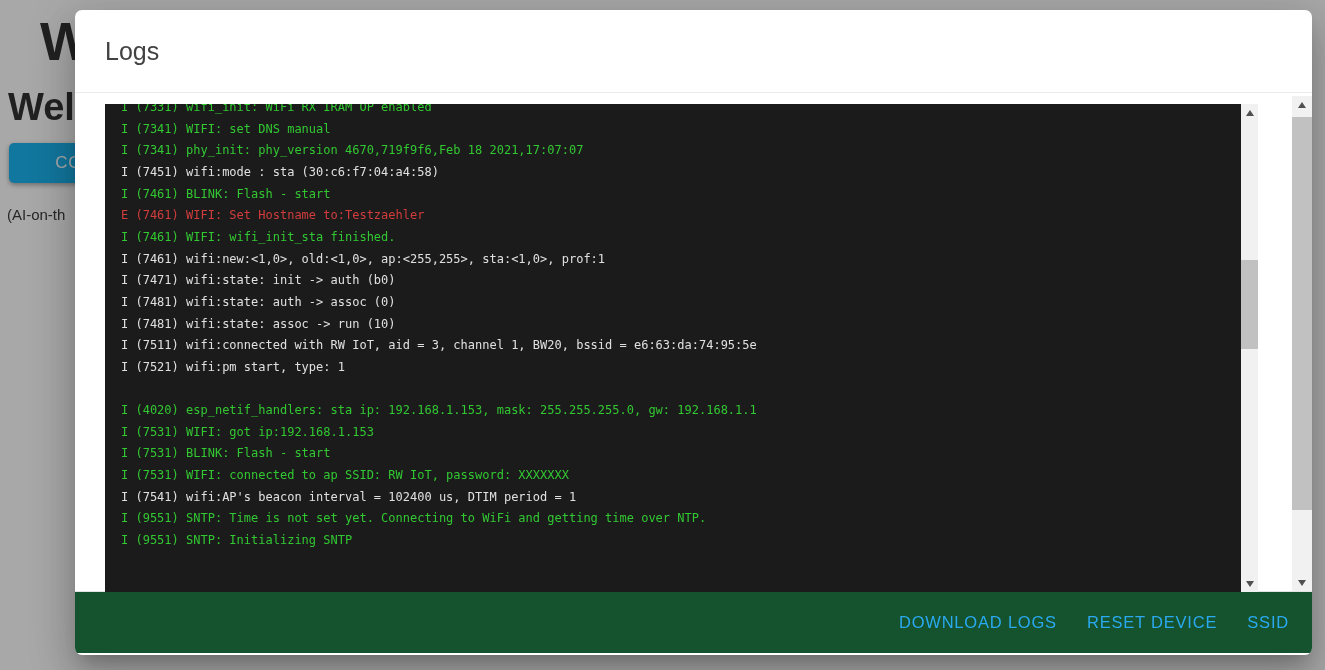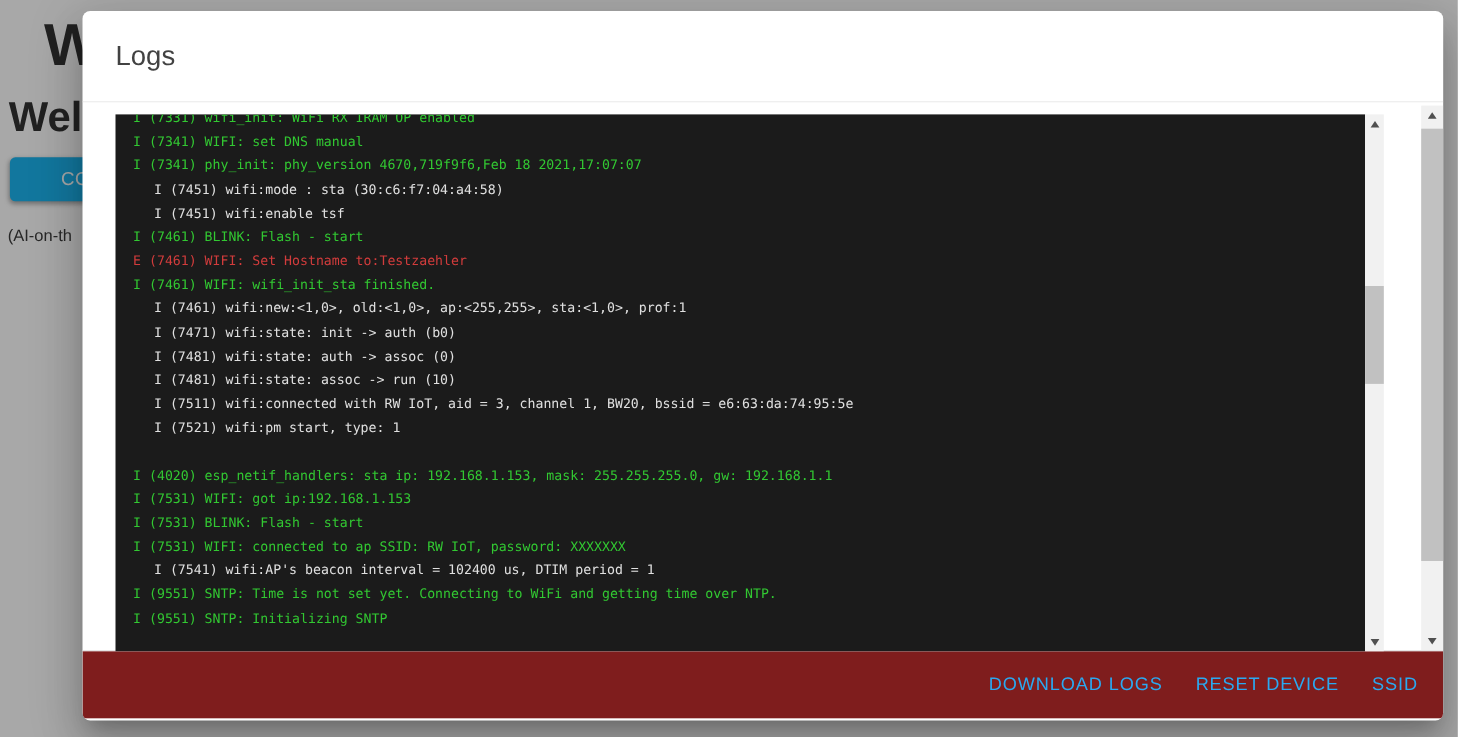"I (7451) wifi:mode : sta" .log-line.white { margin-left: 19px -> none }
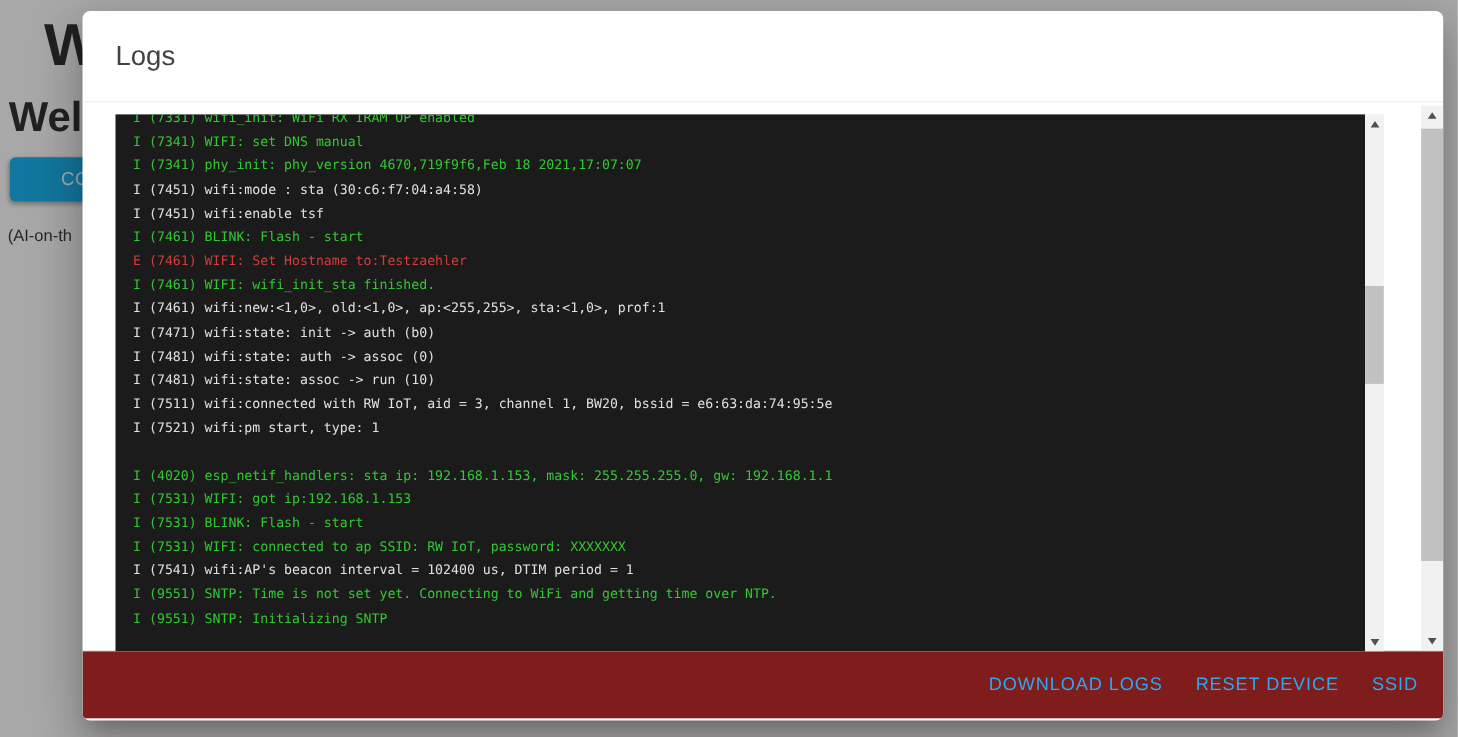"I (7451) wifi:enable tsf" div.log-line { html: <div>I (7451) wifi:enable tsf</div> -> none }
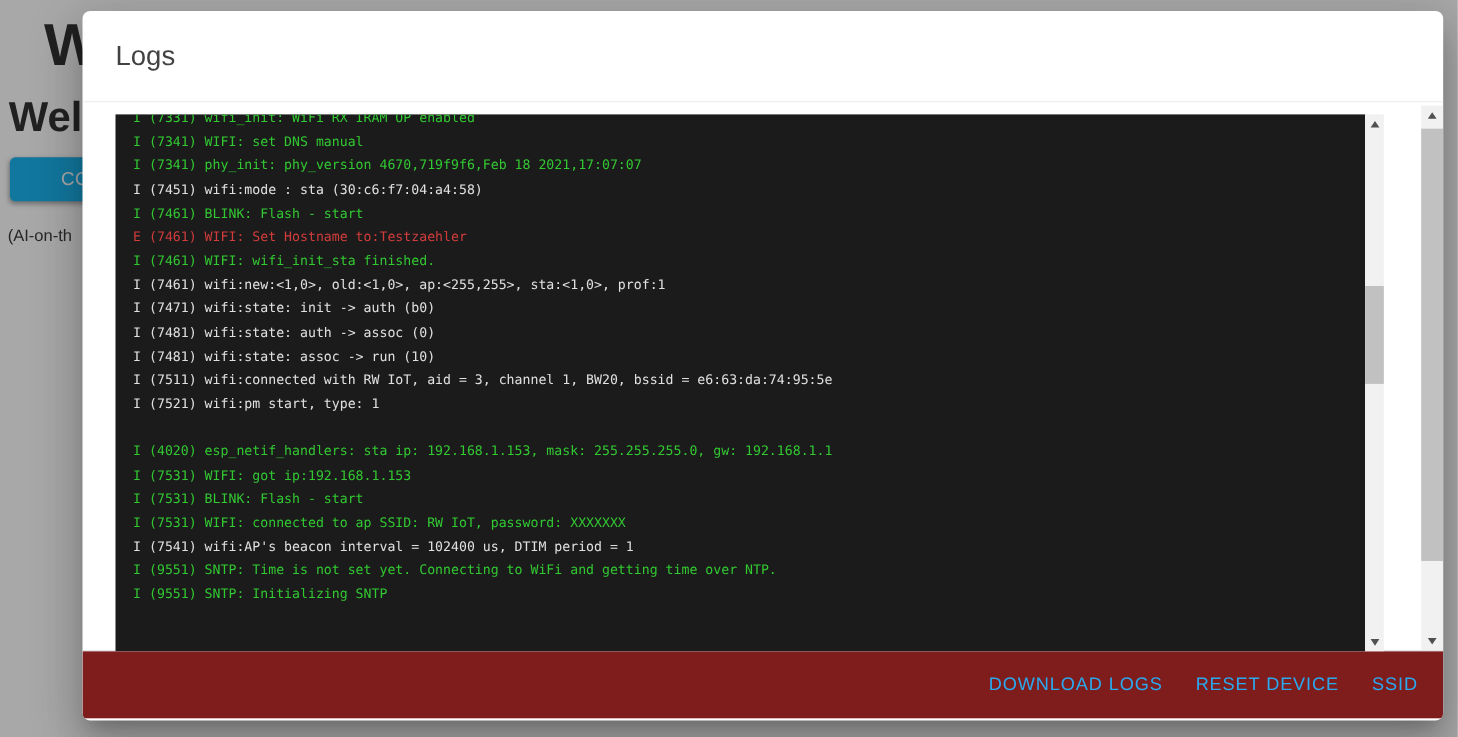"DOWNLOAD LOGS" .modal-footer { background: #7f1d1d -> #14532d }
